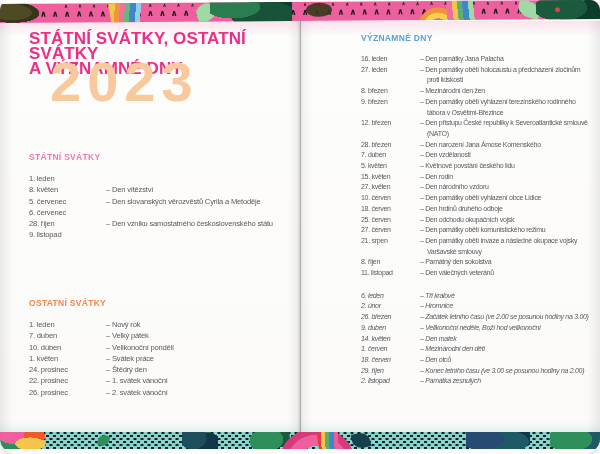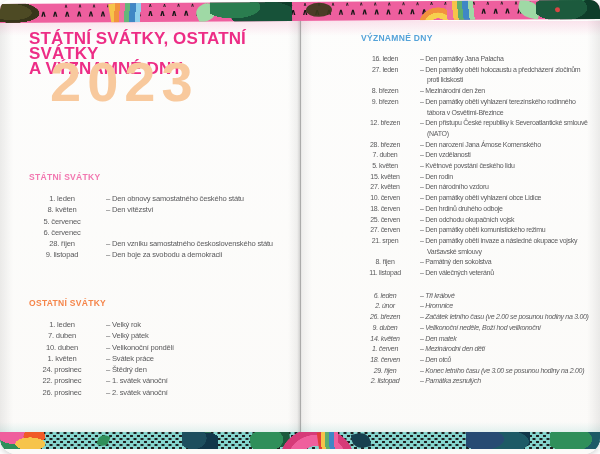"STÁTNÍ SVÁTKY" .sec-statni { top: 152px -> 132px }
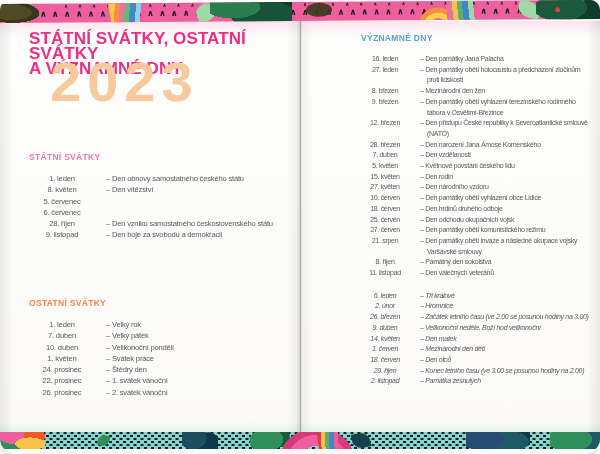"1. leden" .list .date { text-align: center -> left }
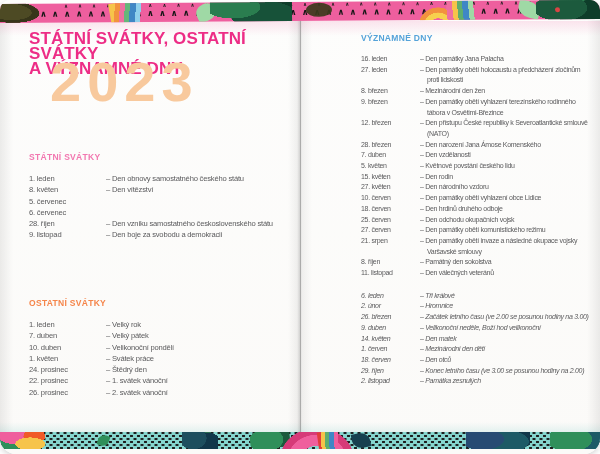"– Den obnovy samostatného českého" span.desc { html: <span>– Den obnovy samostatného českého státu</span> -> none }
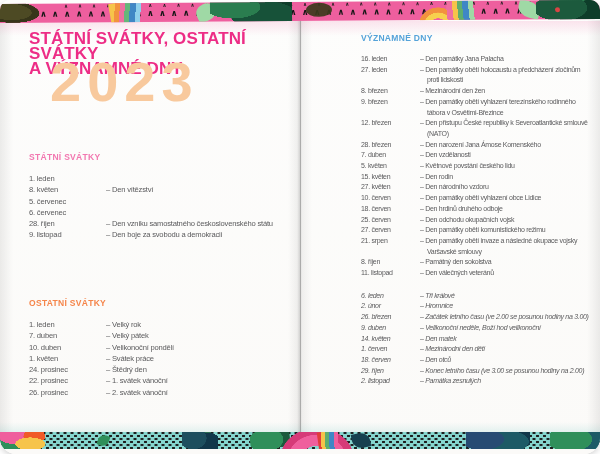"– Den slovanských věrozvěstů Cyrila" span.desc { html: none -> <span>– Den slovanských věrozvěstů Cyrila a Metoděje</span> }
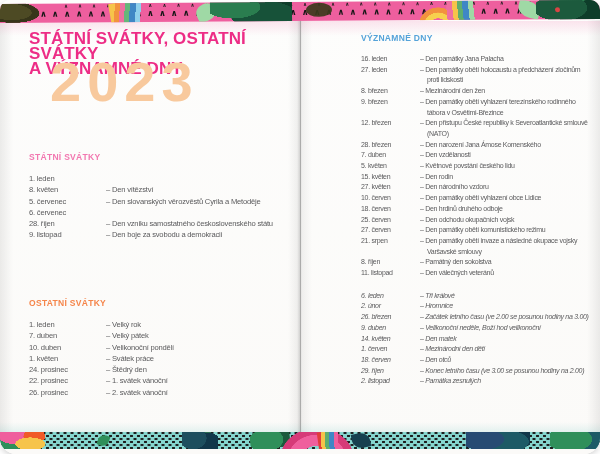"– Den boje za svobodu" span.desc { html: <span>– Den boje za svobodu a demokracii</span> -> none }
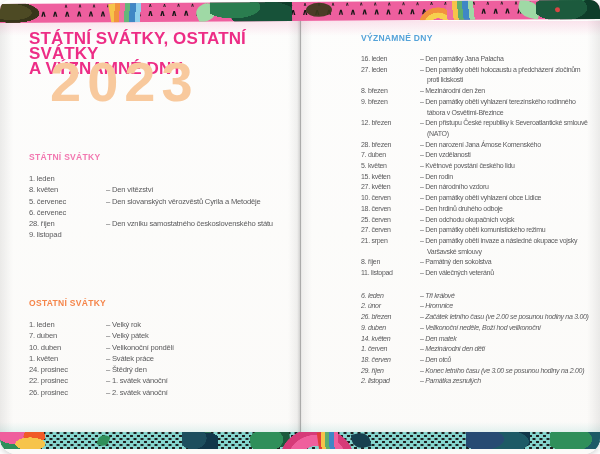"– Velký rok" span.desc { text: Velký -> Nový }
